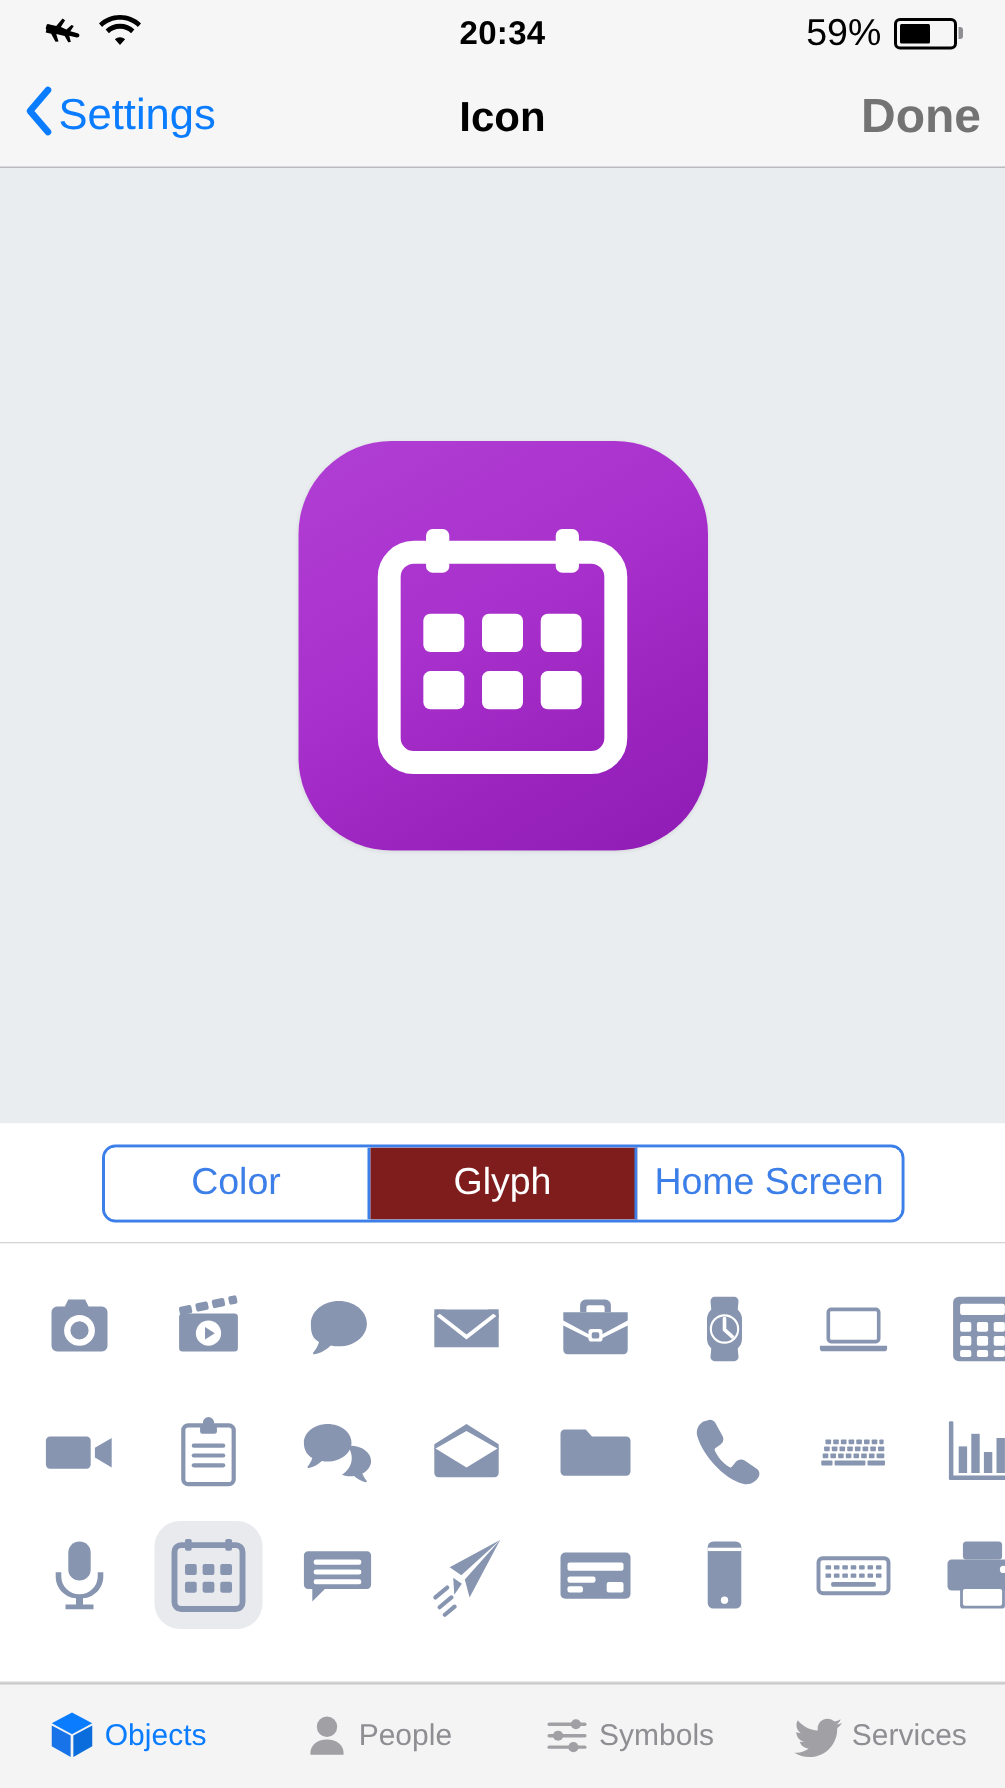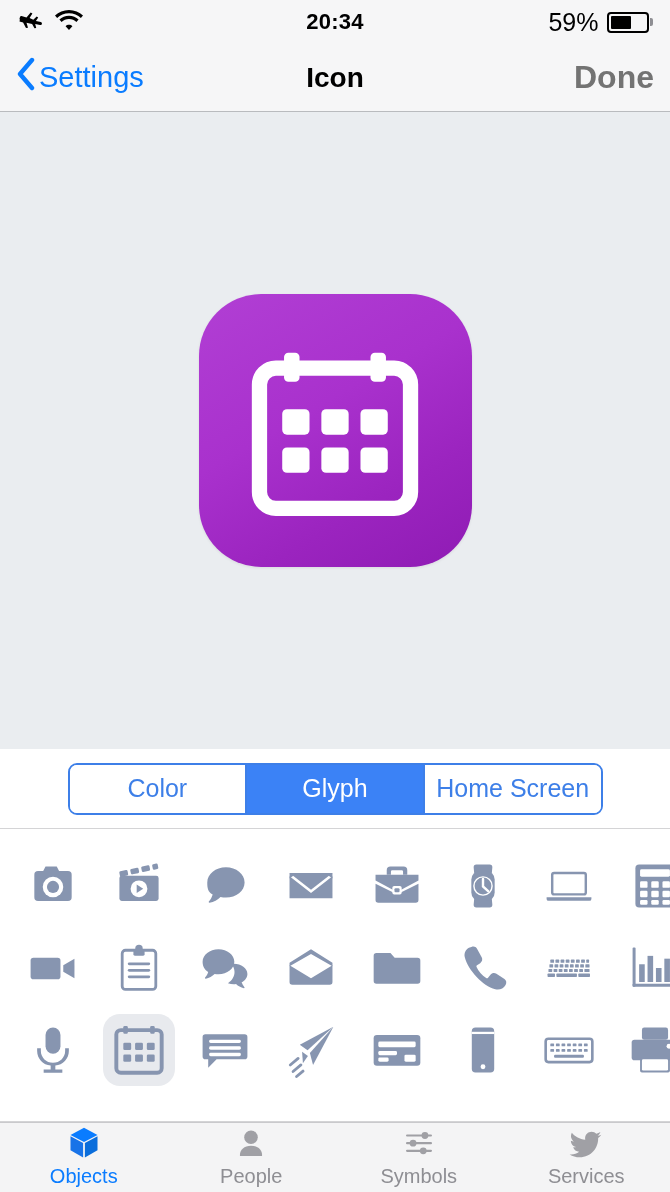"20:34" .statusbar { padding: 0 17px -> 0 28px }
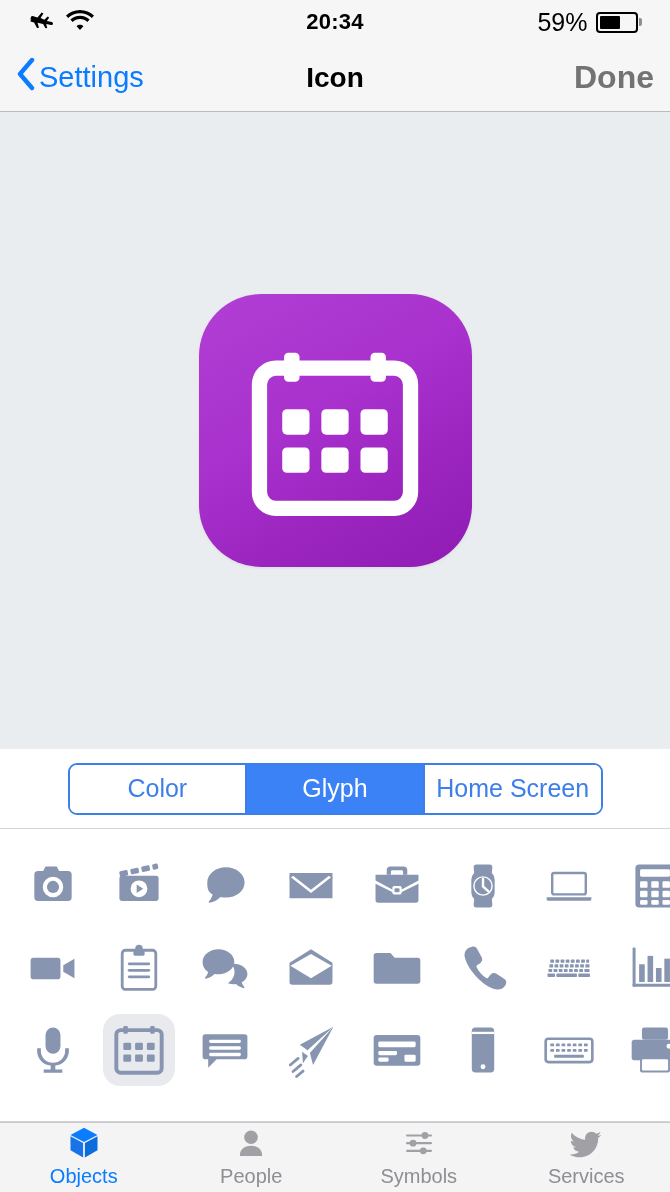"Glyph" .seg.active { background: #3b82f6 -> #7f1d1d }
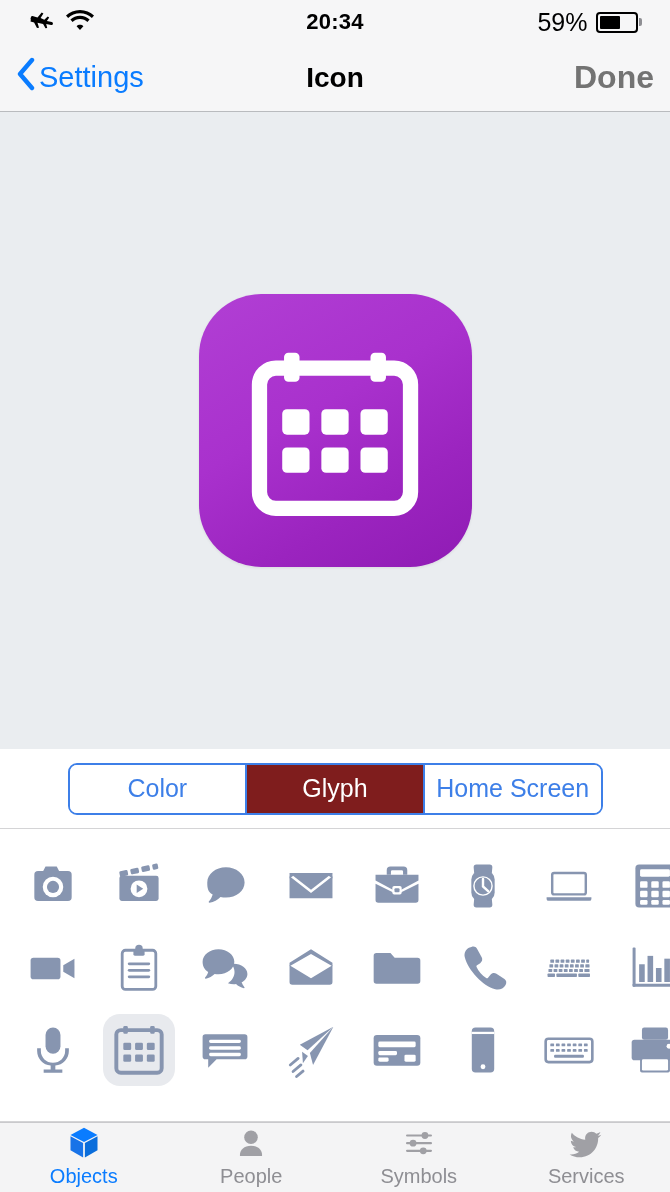"Objects" .tab { flex-direction: column -> row }
